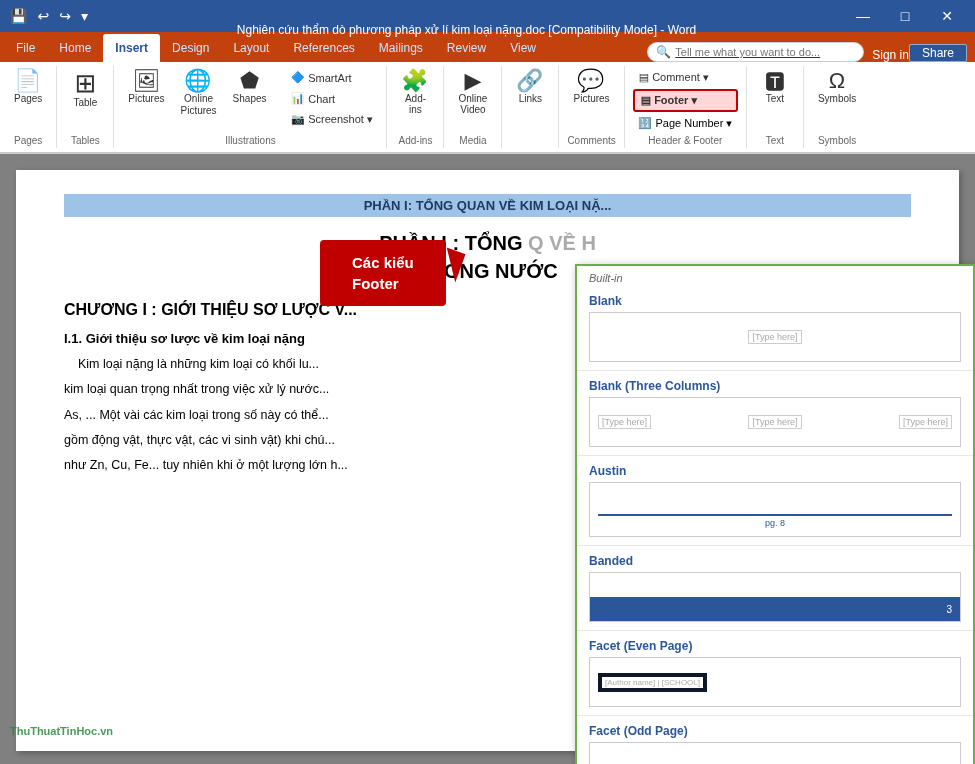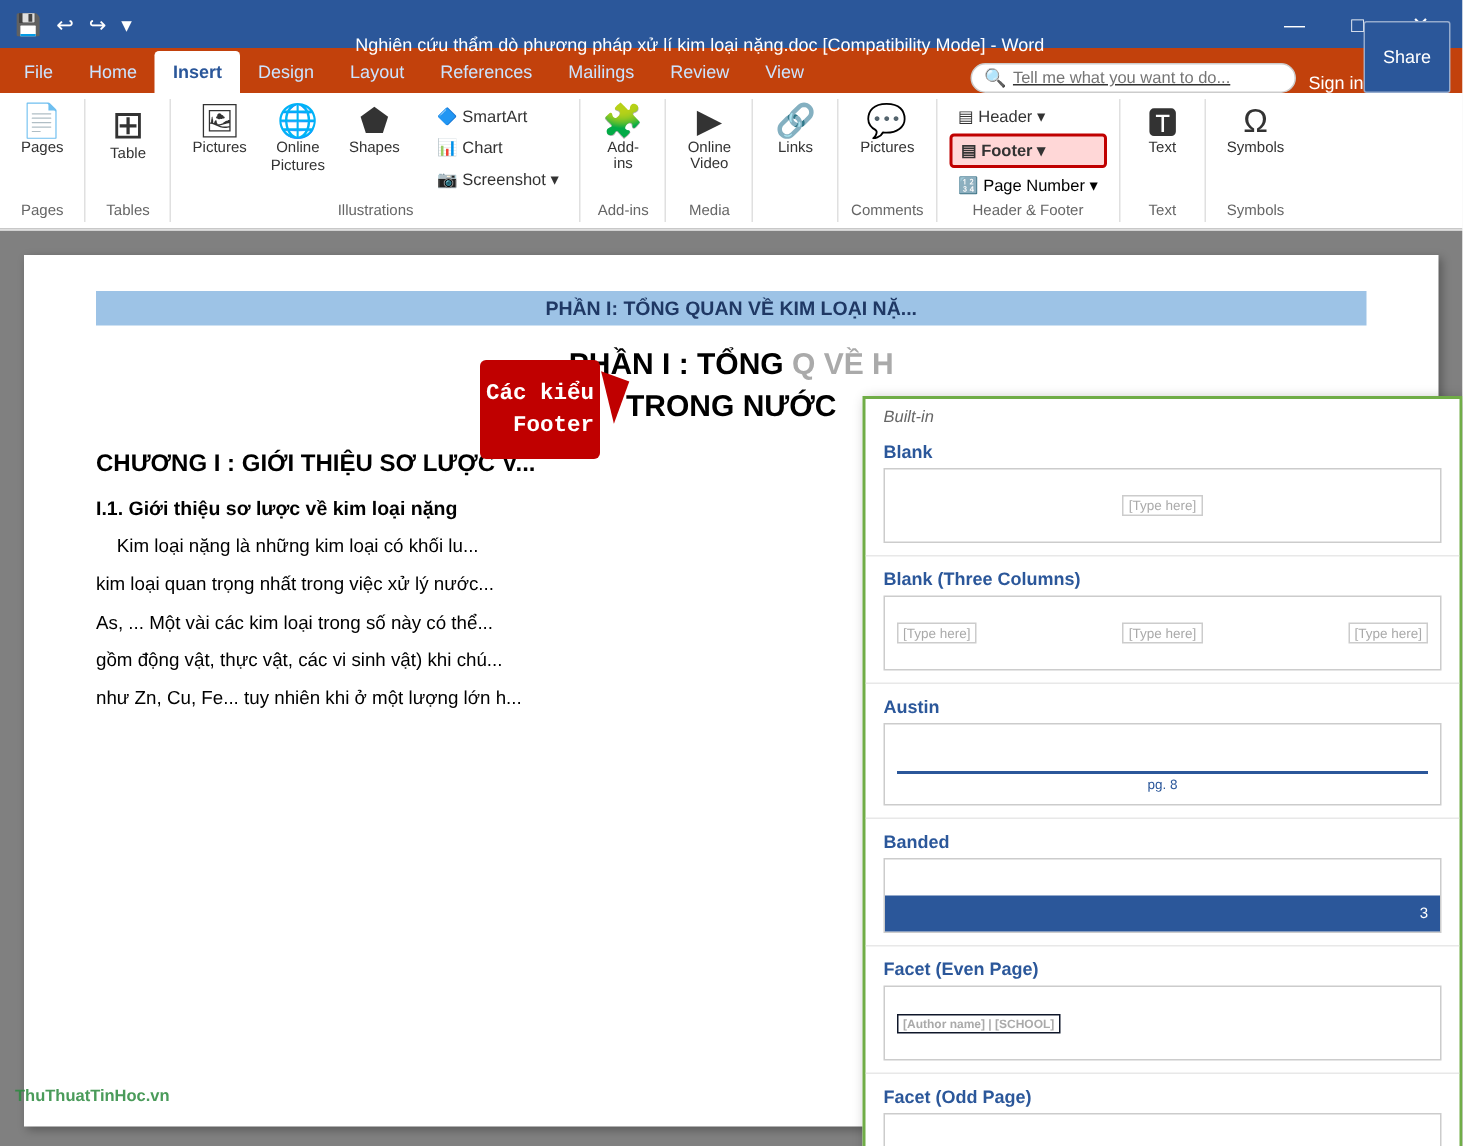"Share" .share-btn { padding: 16px 12px -> 1px 12px }
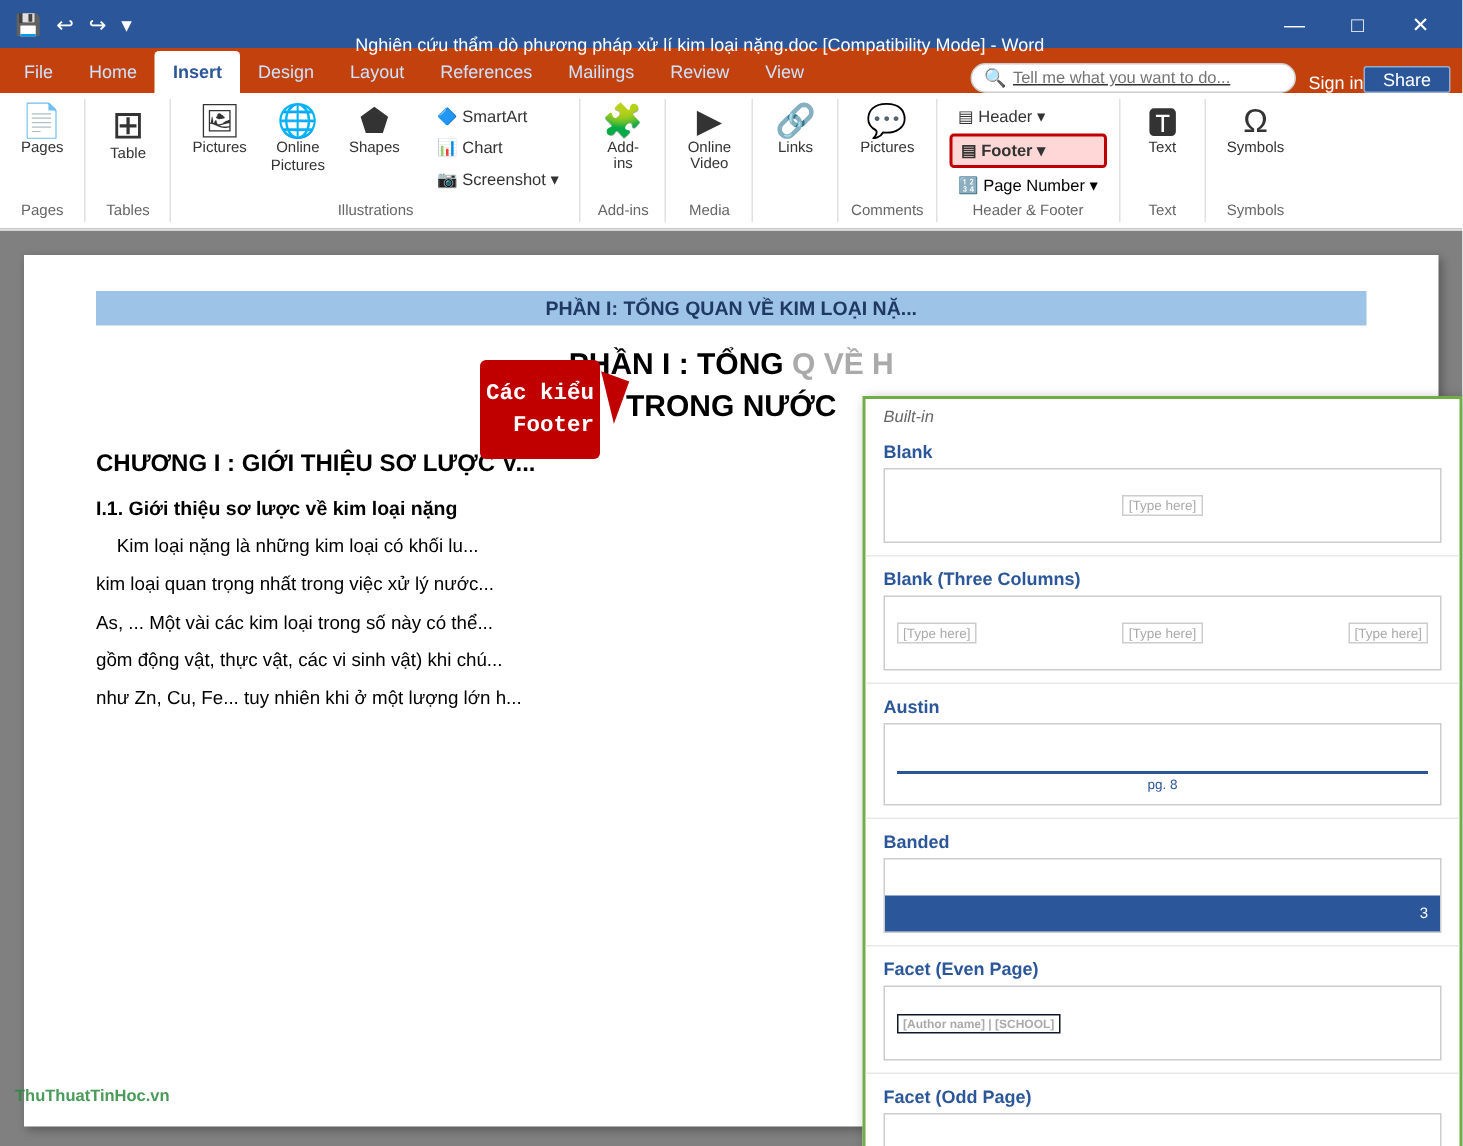"Header ▾" span { text: Header -> Comment }
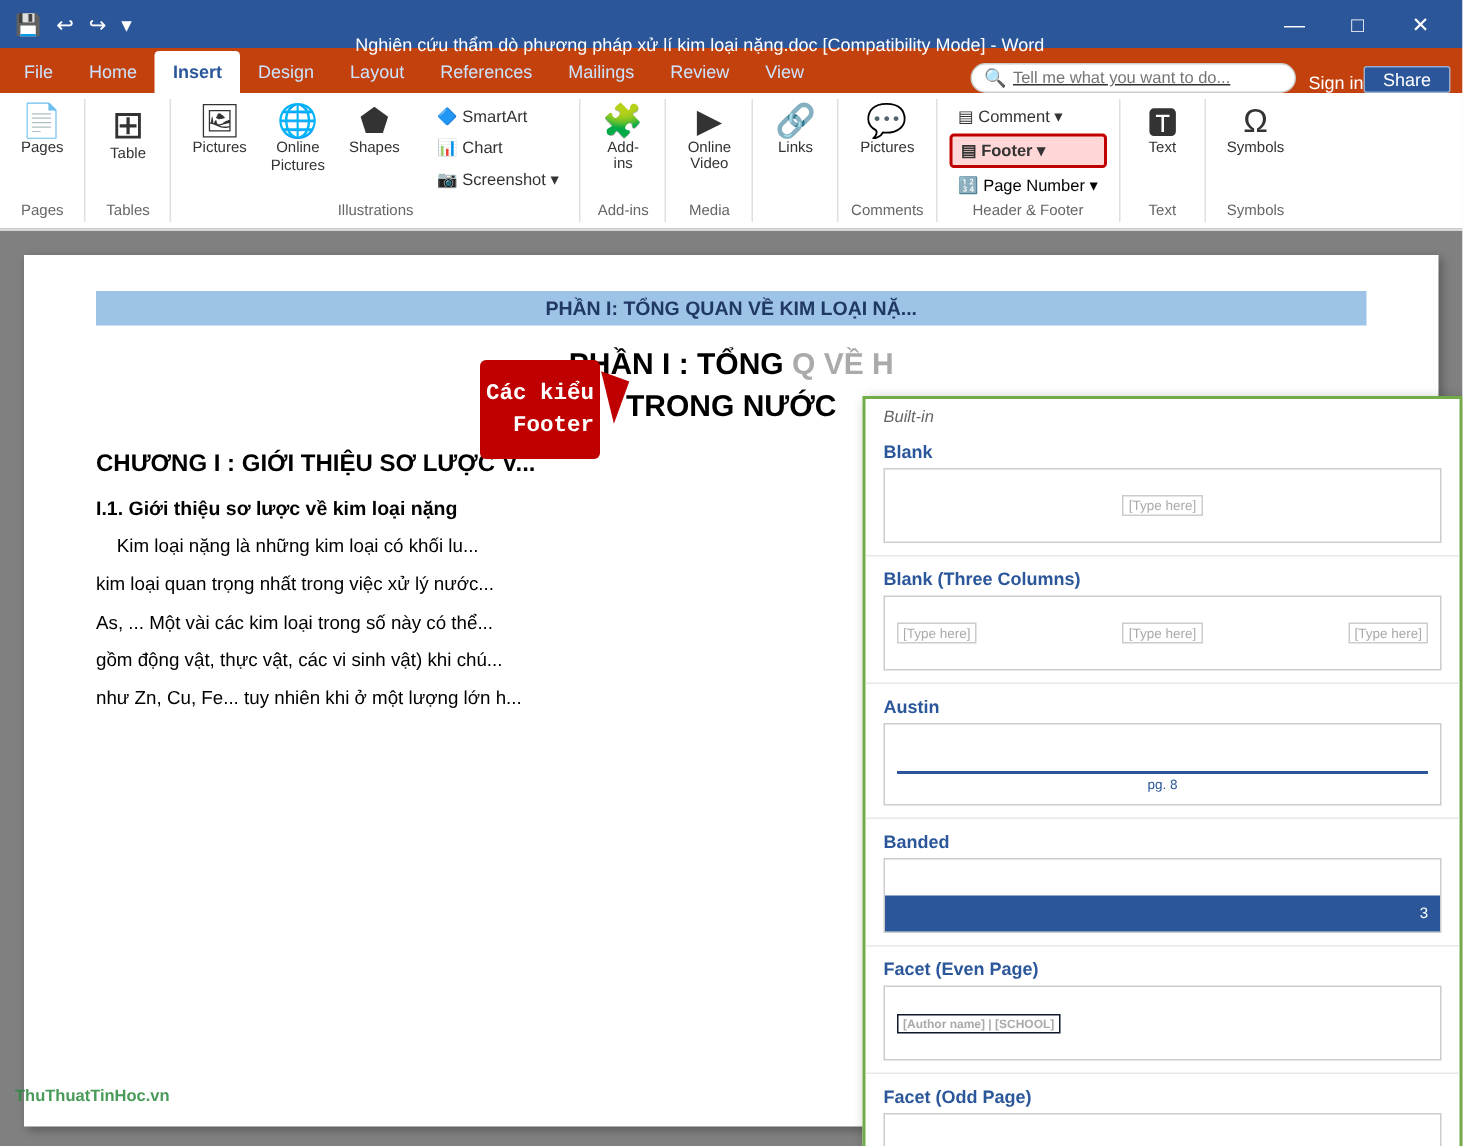"Các kiểu" .callout-box { font-family: Liberation Mono, monospace -> none; padding: 12px 4px -> 12px 32px; text-align: right -> left }
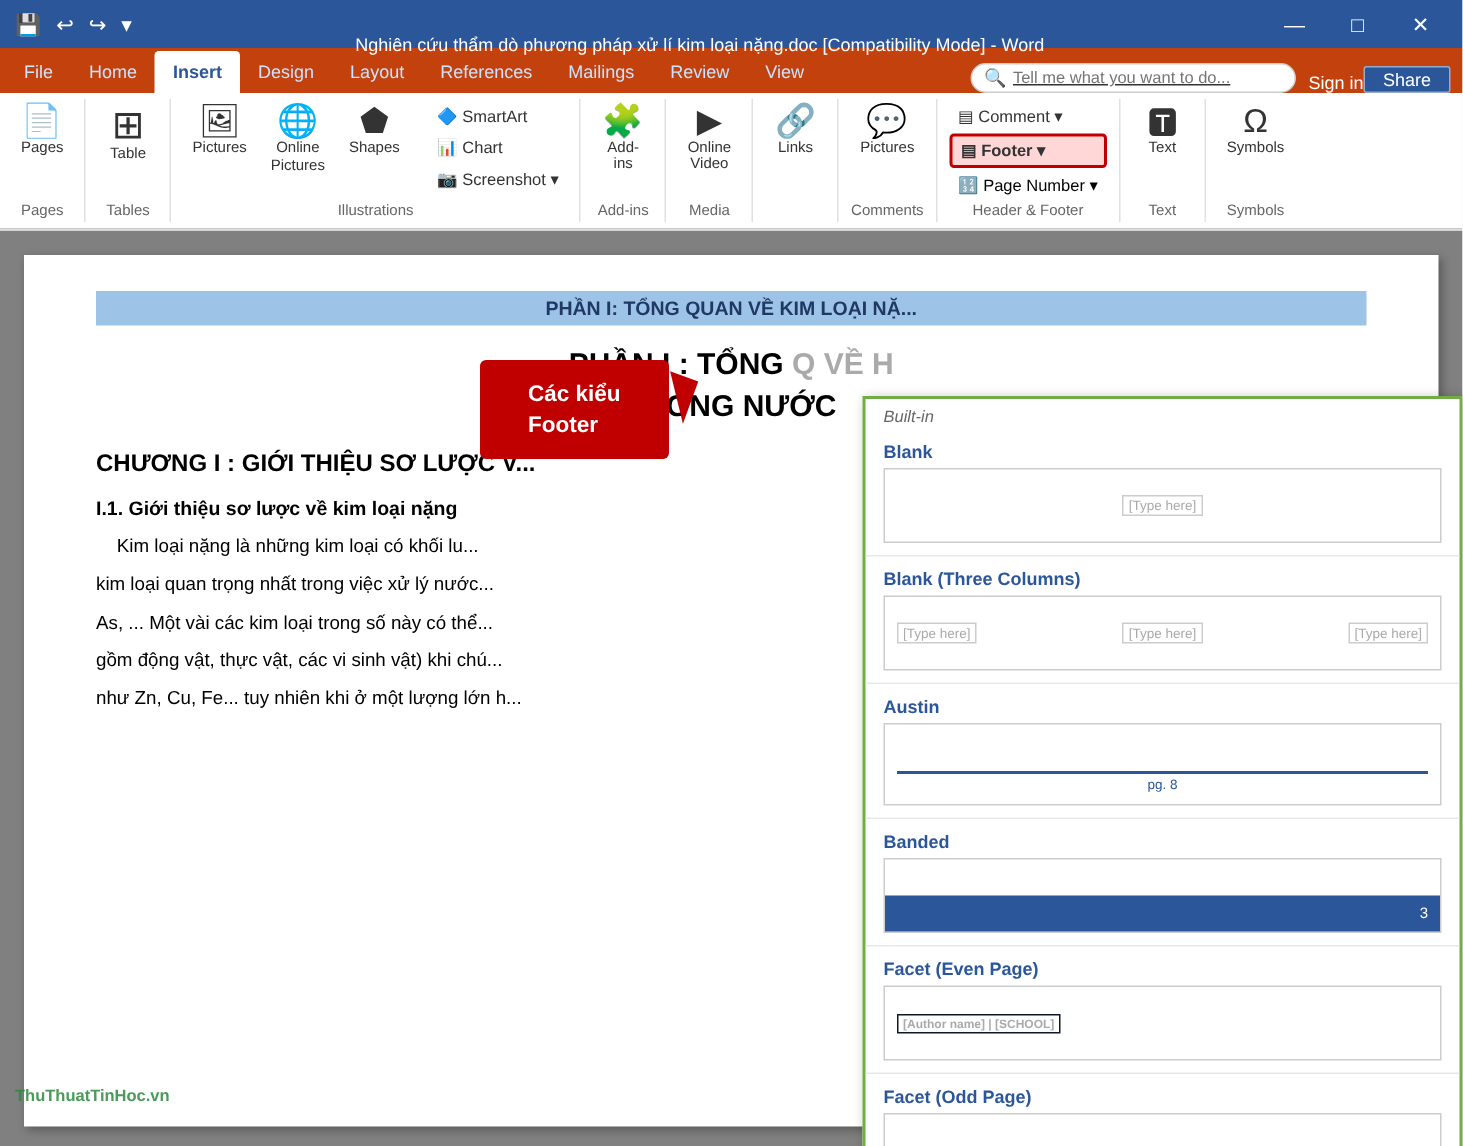"[Author name] | [SCHOOL]" span { border: 1px solid #0f172a -> 4px solid #0f172a; font-weight: bold -> none }
